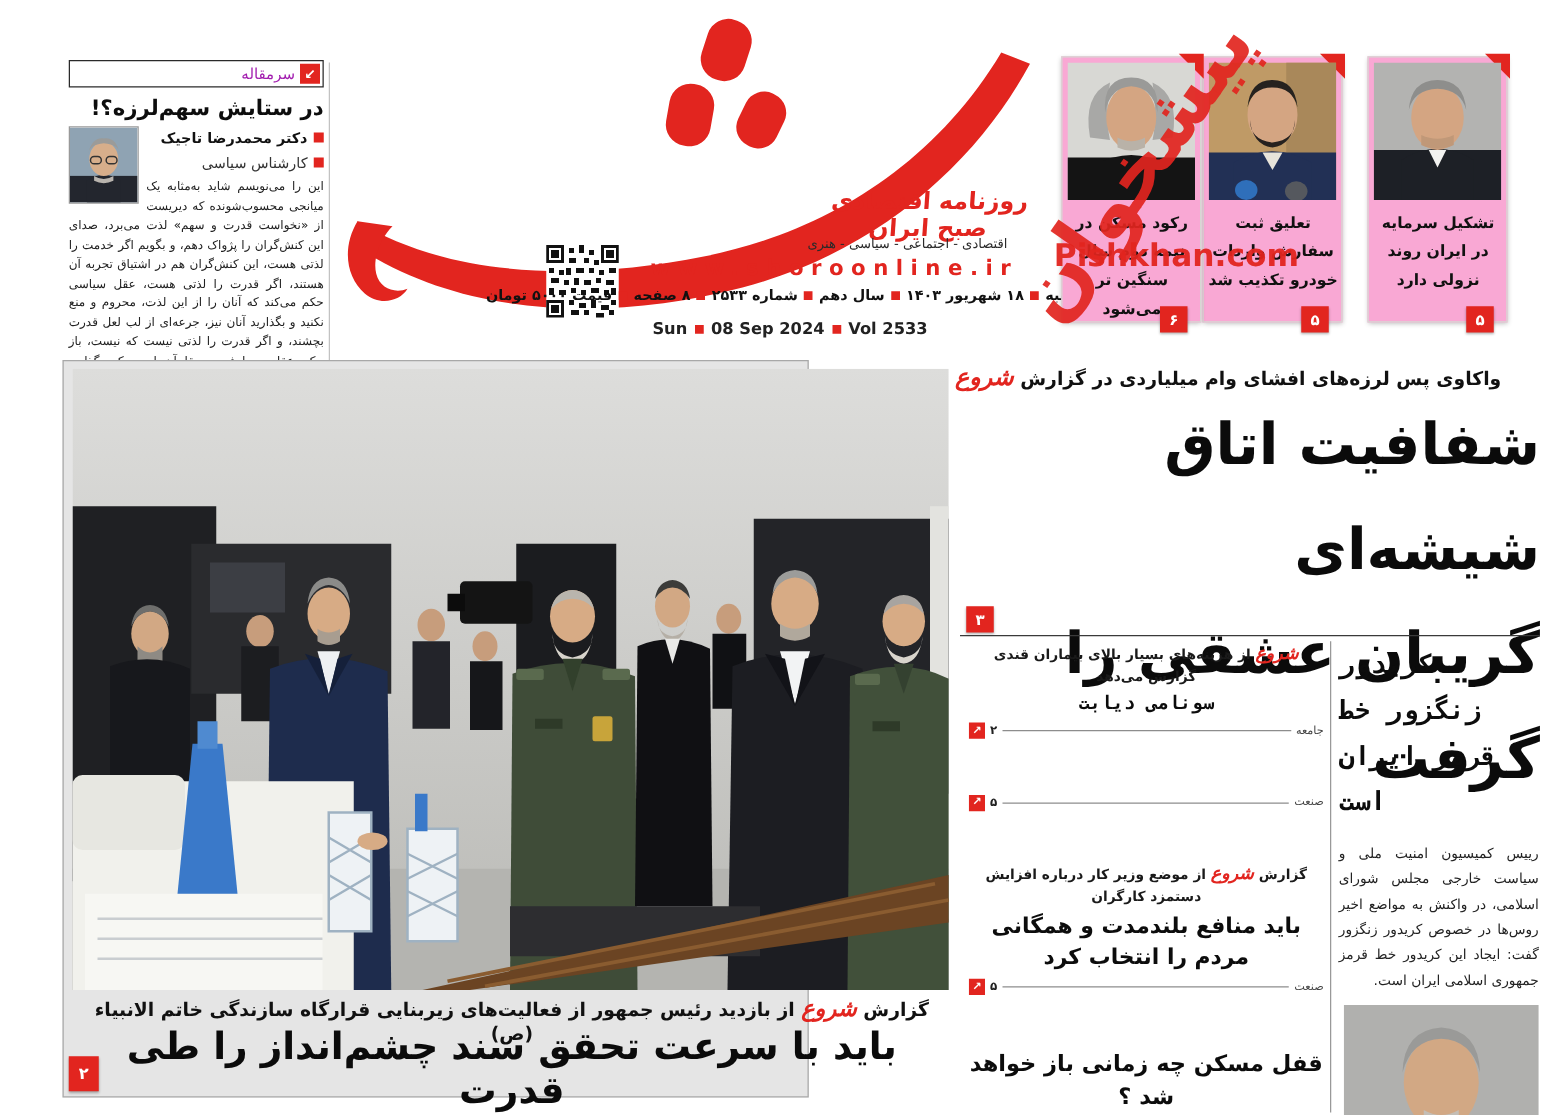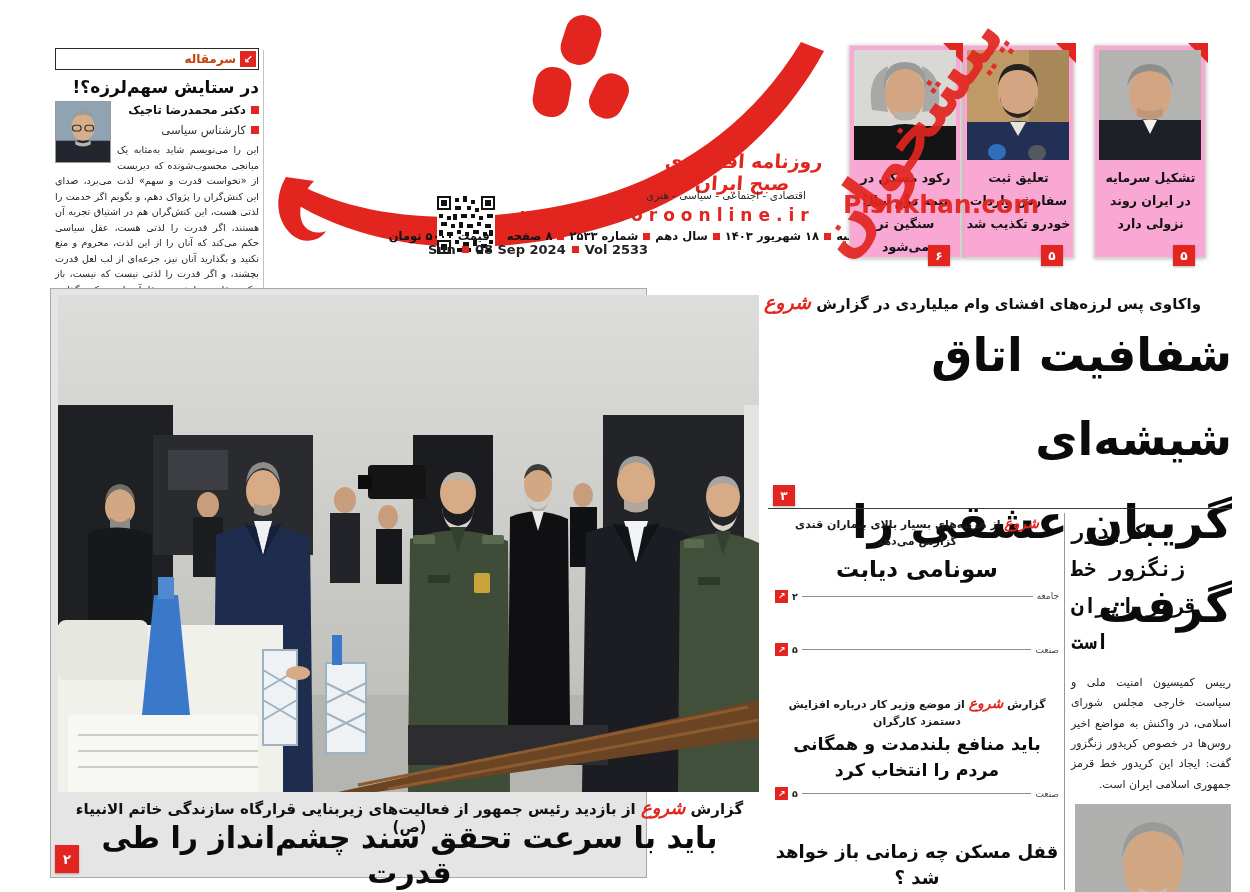"سرمقاله" .ed-header .lbl { color: #c2410c -> #a21caf; font-weight: bold -> normal }
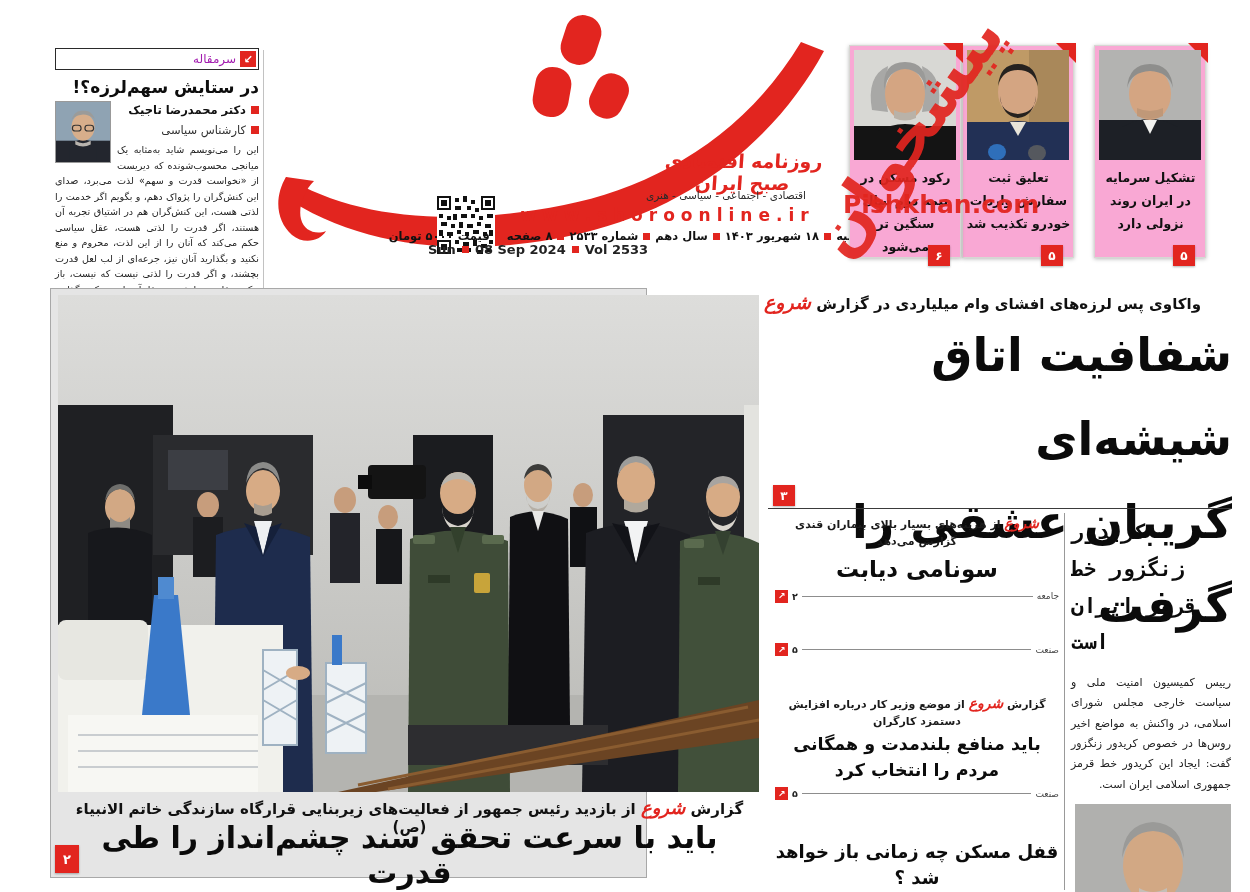"Sun" .daterow-en { justify-content: none -> center; top: 242px -> 256px }
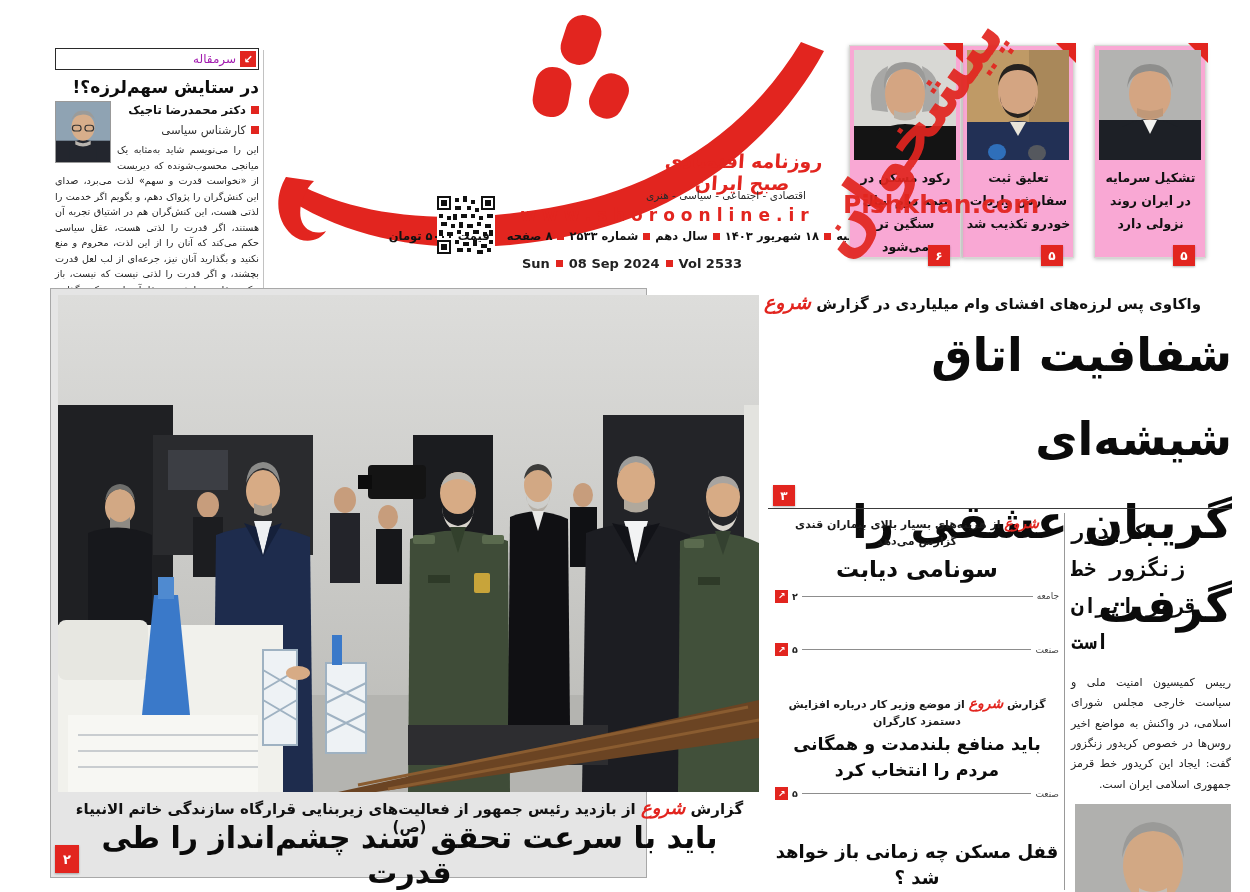"سونامی دیابت" .hl-xl { font-family: none -> Liberation Mono, monospace; font-size: 23px -> 15px }
